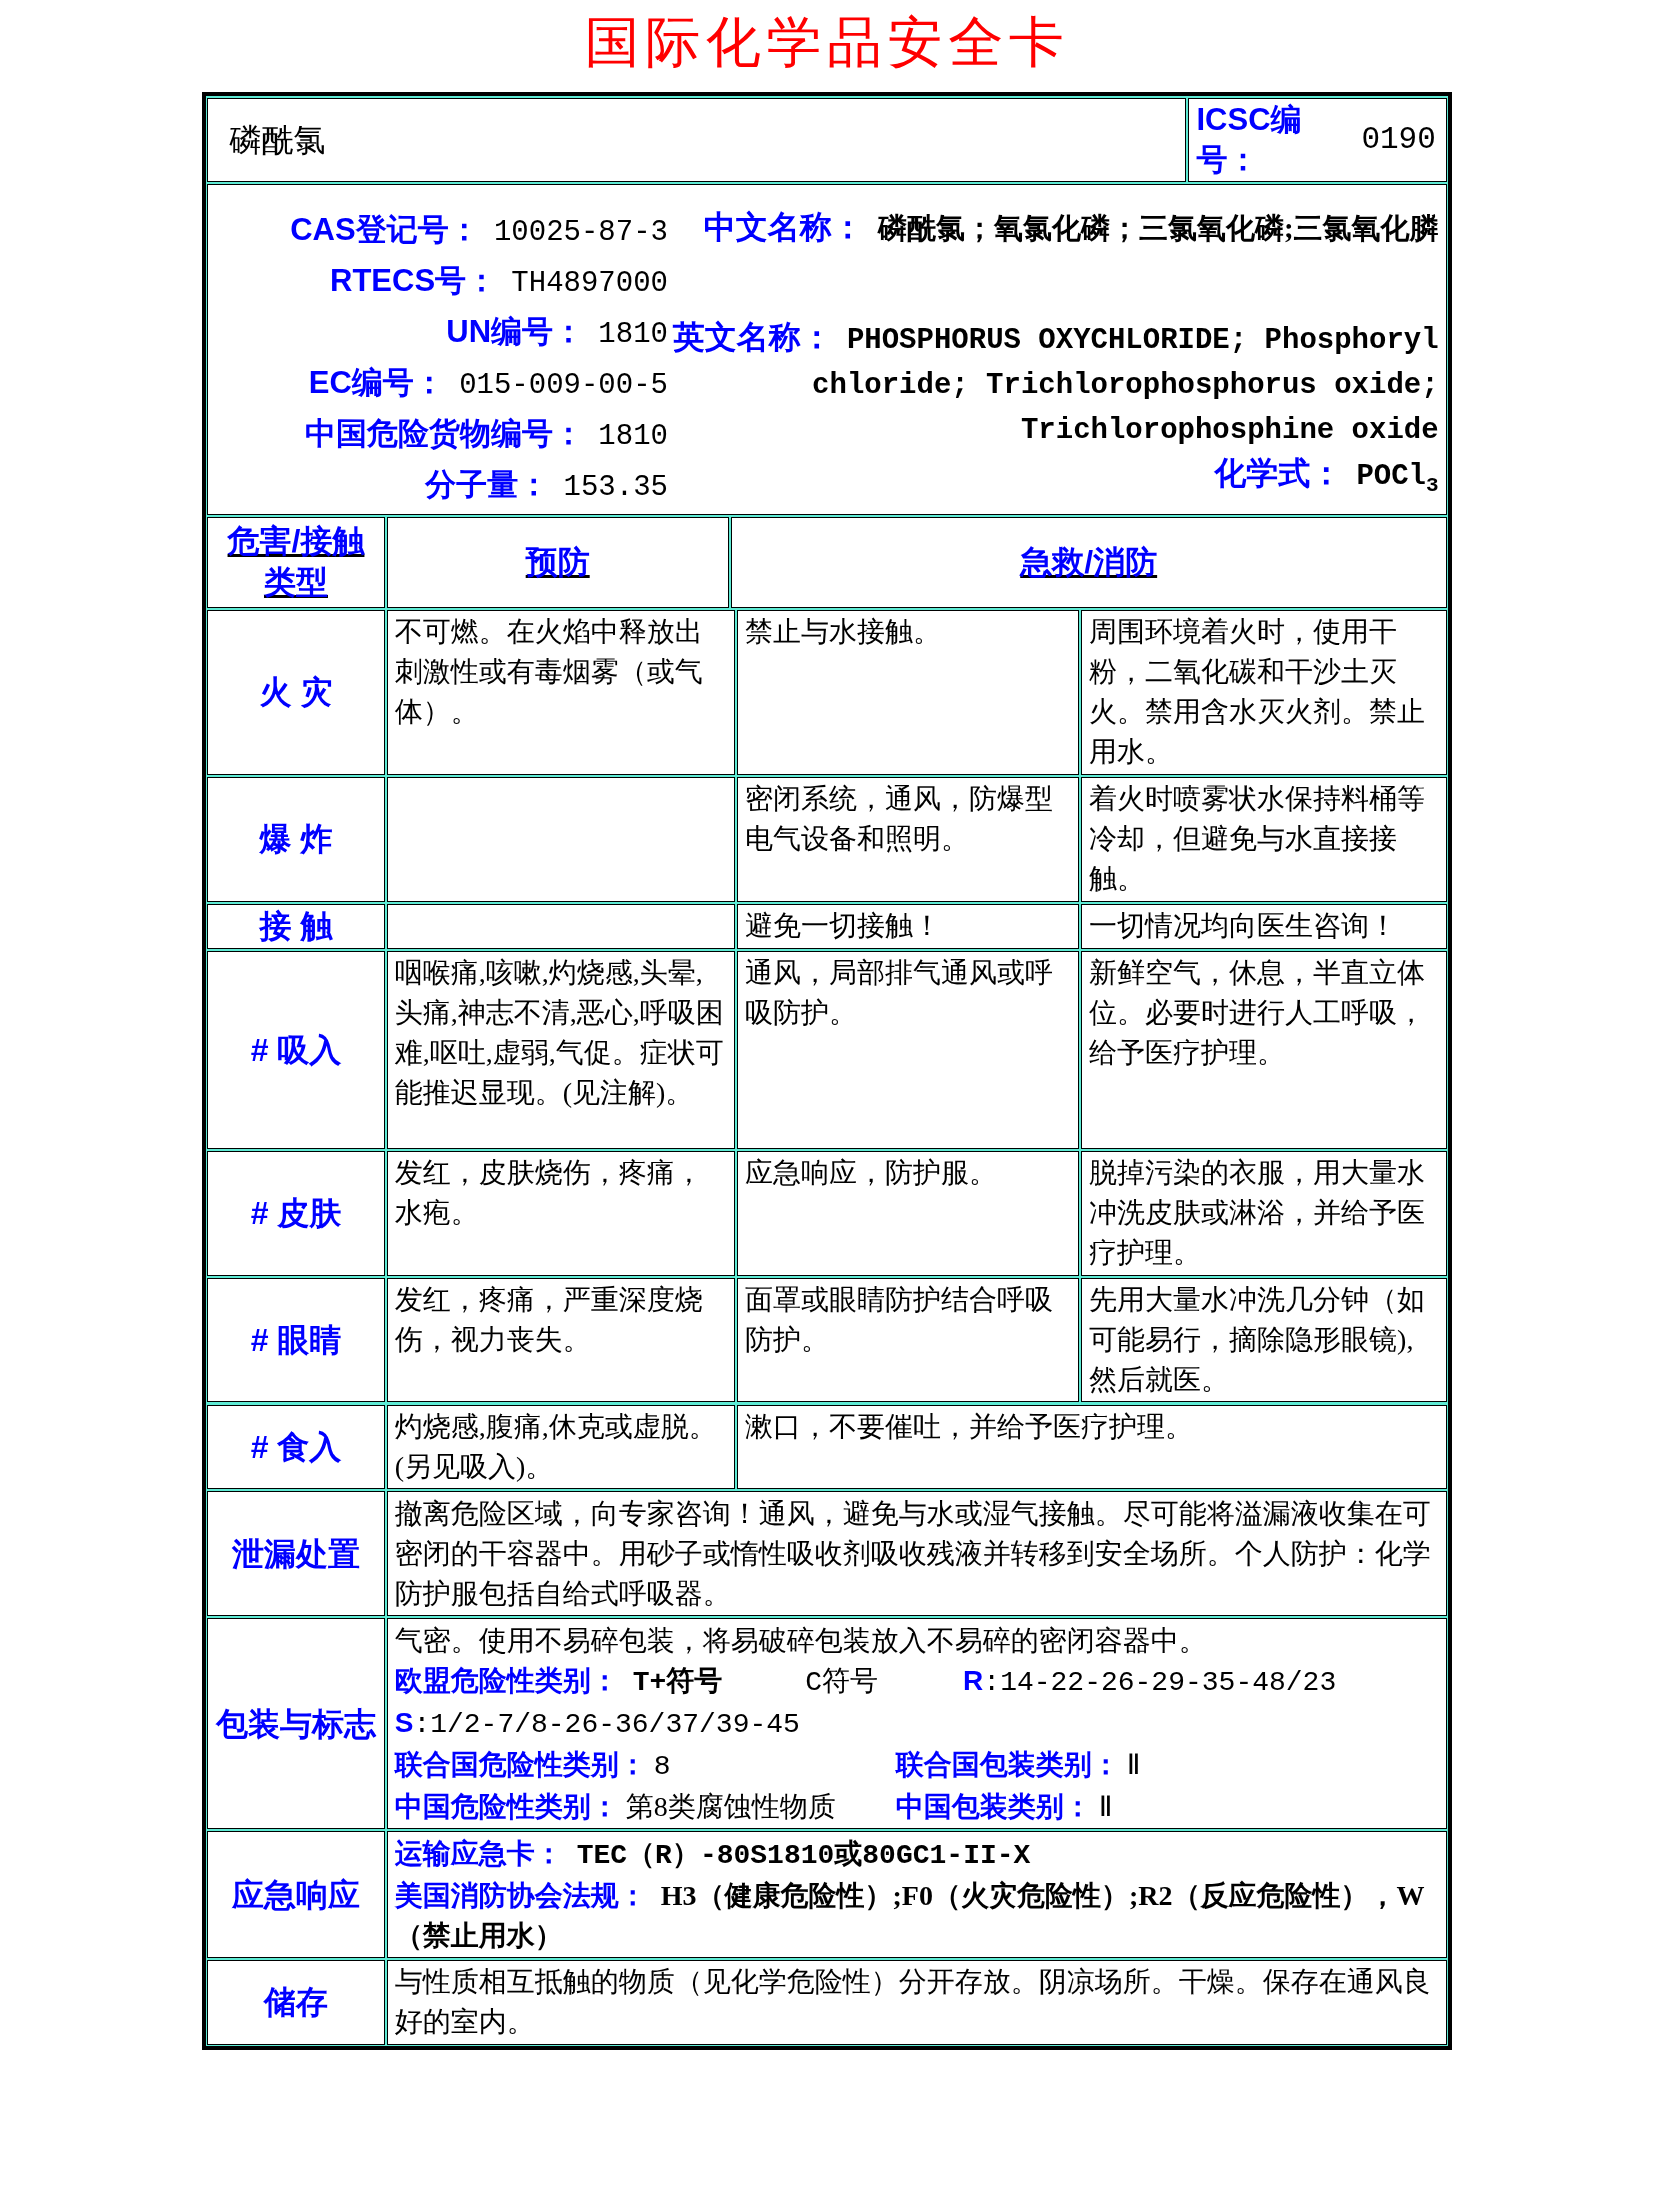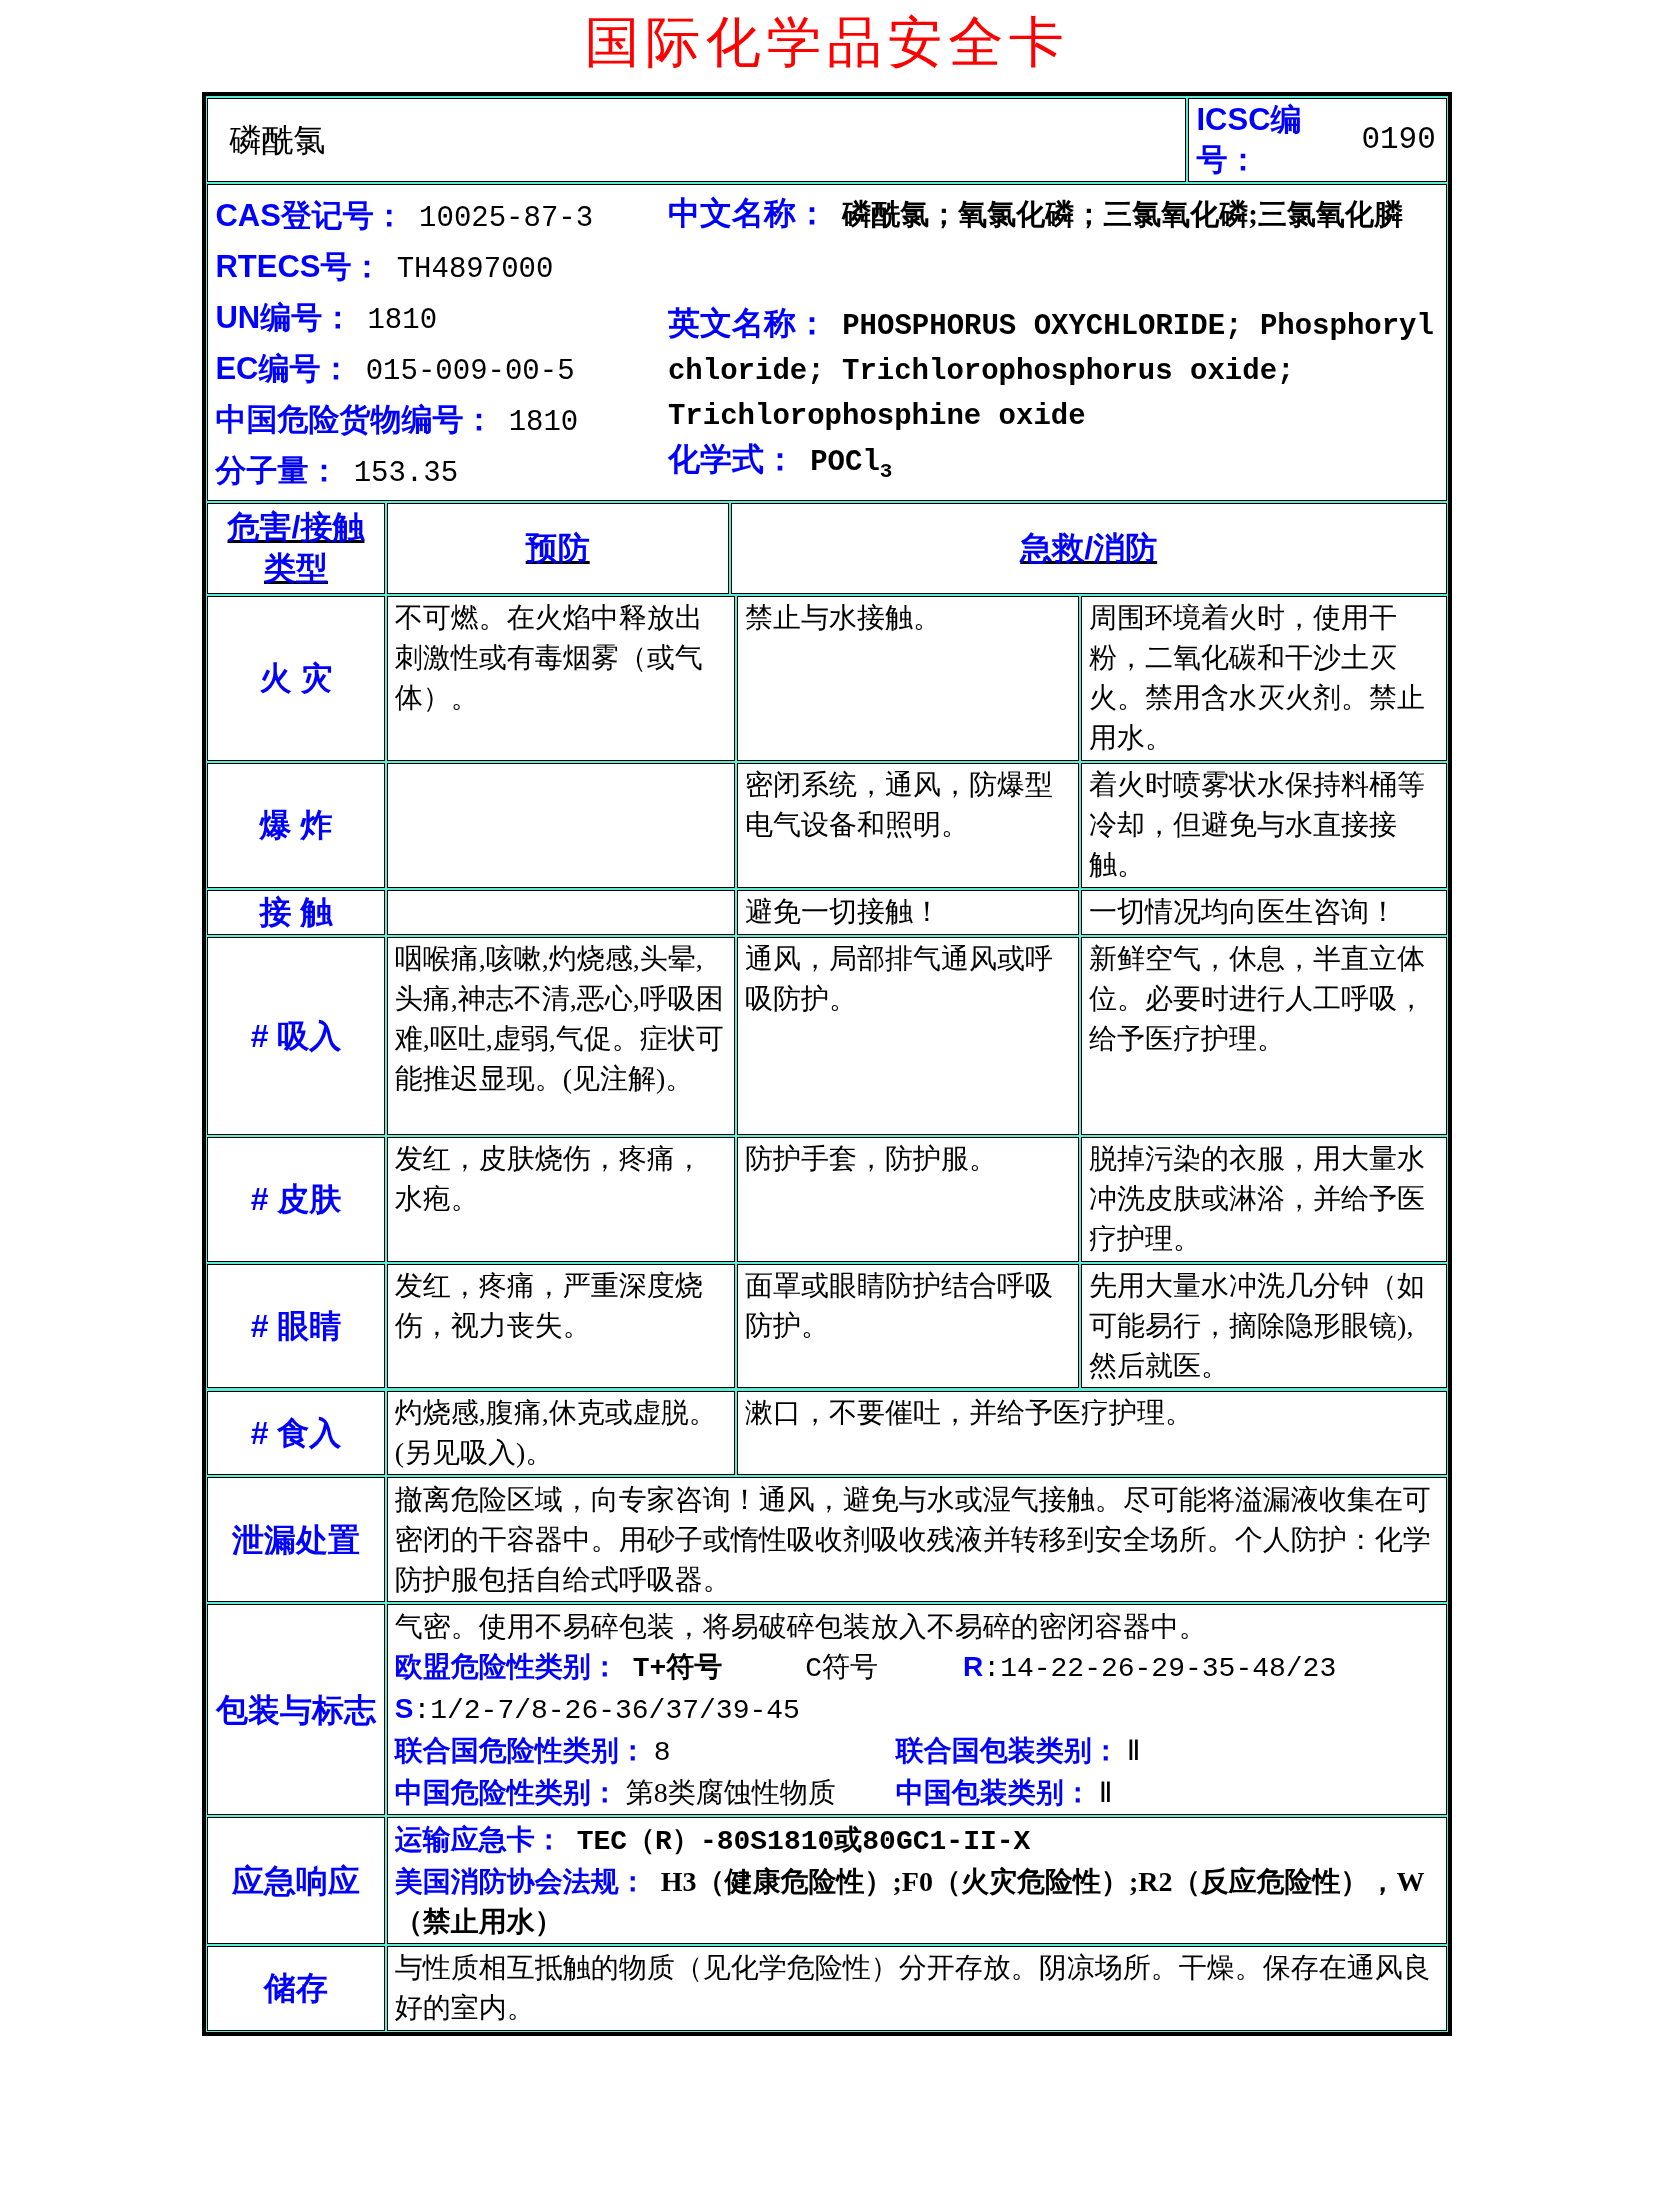"CAS登记号： 10025-87-3" .id-cell { padding-top: 7px -> 21px; text-align: none -> right }
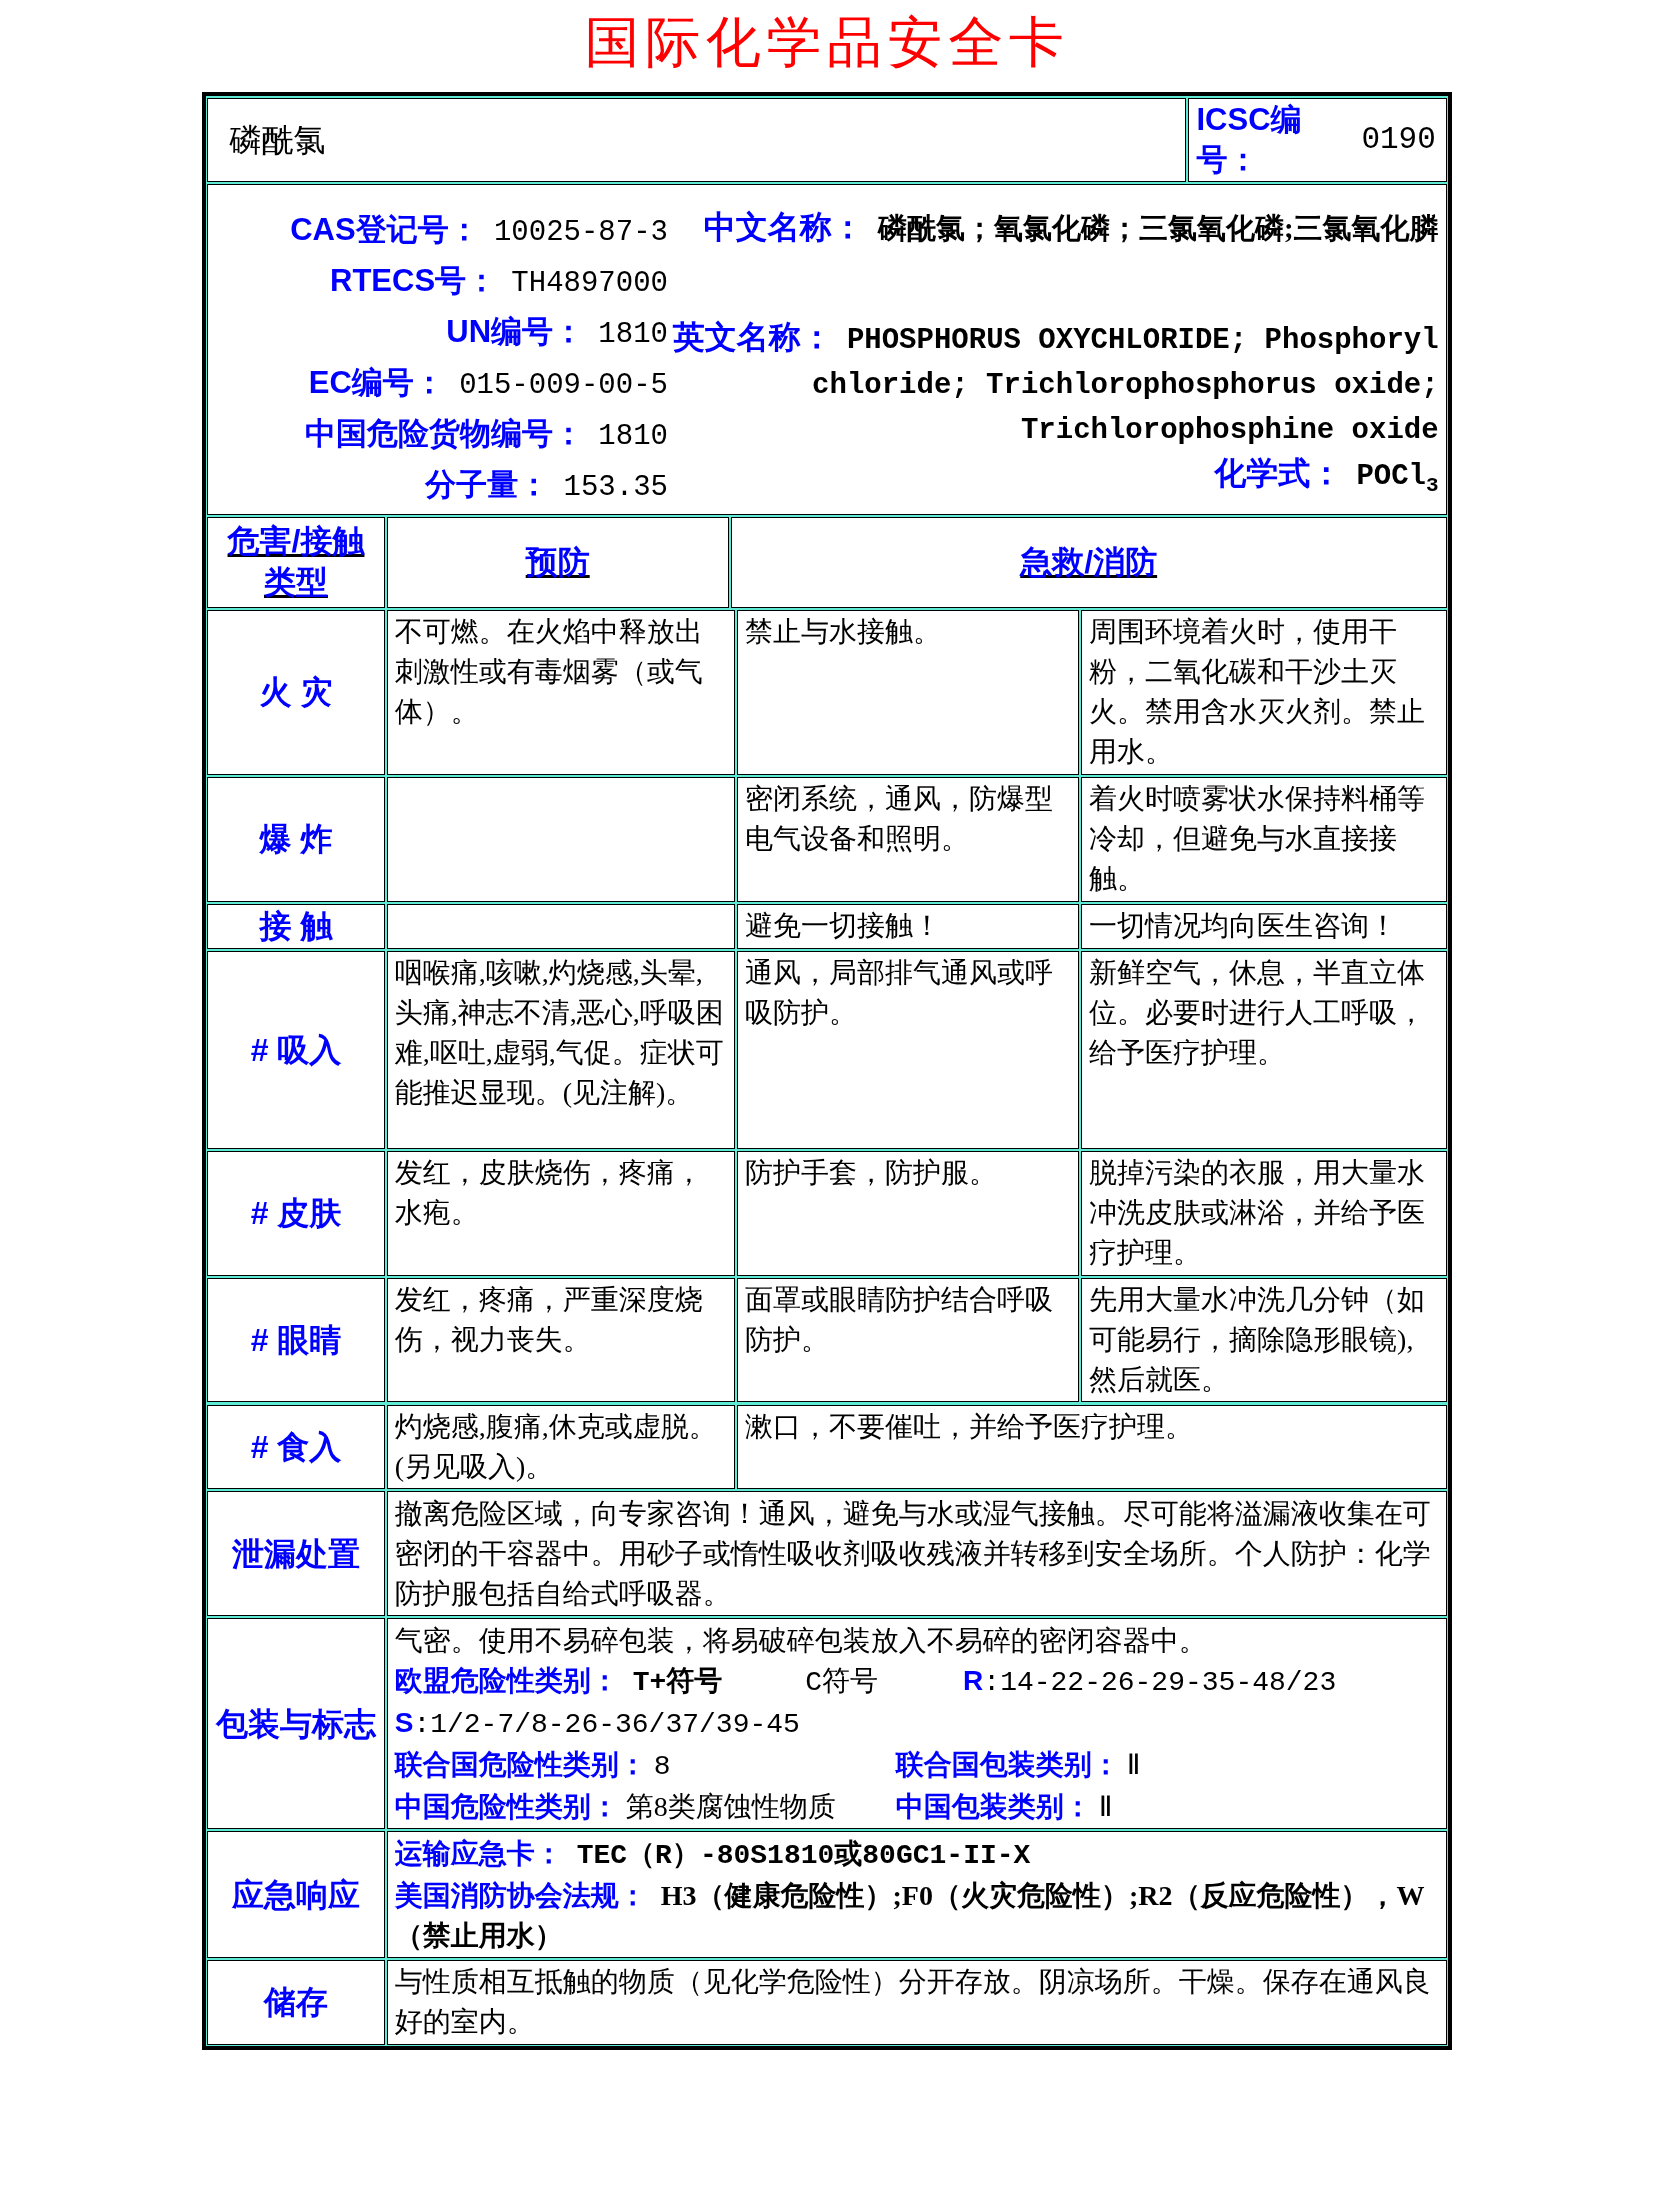"防护手套，防护服。" div.cell { text: 防护手套 -> 应急响应 }
